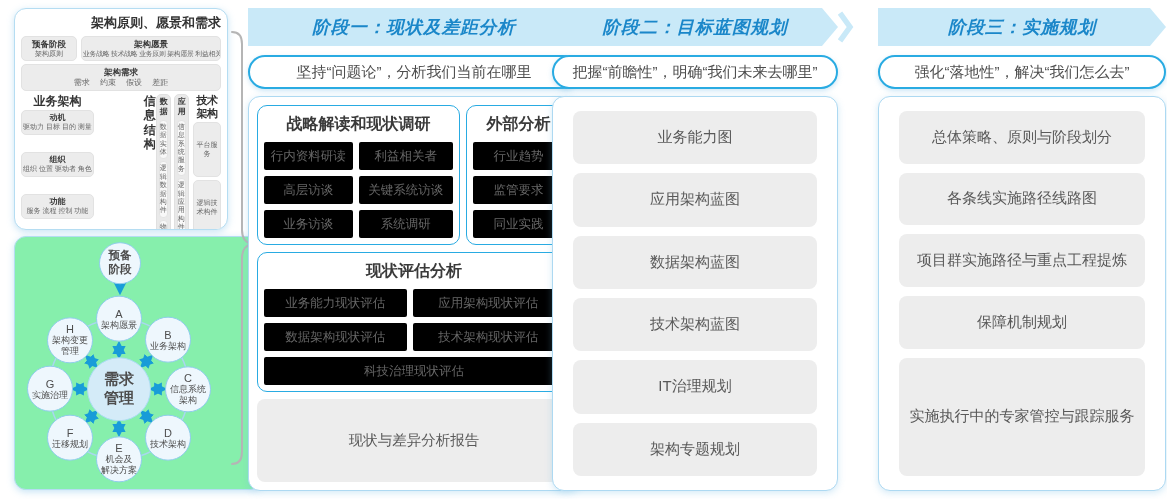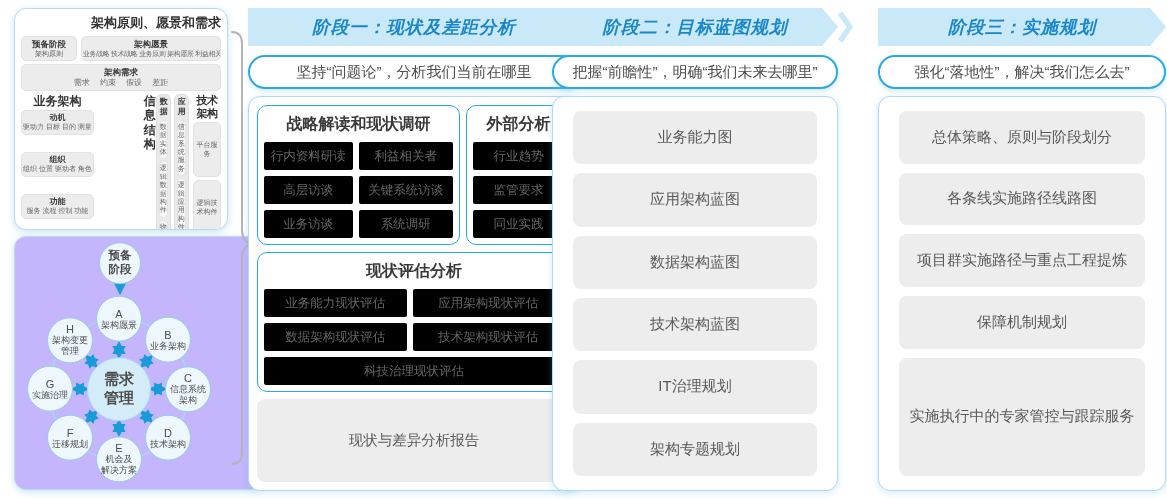"预备" .panelB { background: #c4b5fd -> #86efac }
